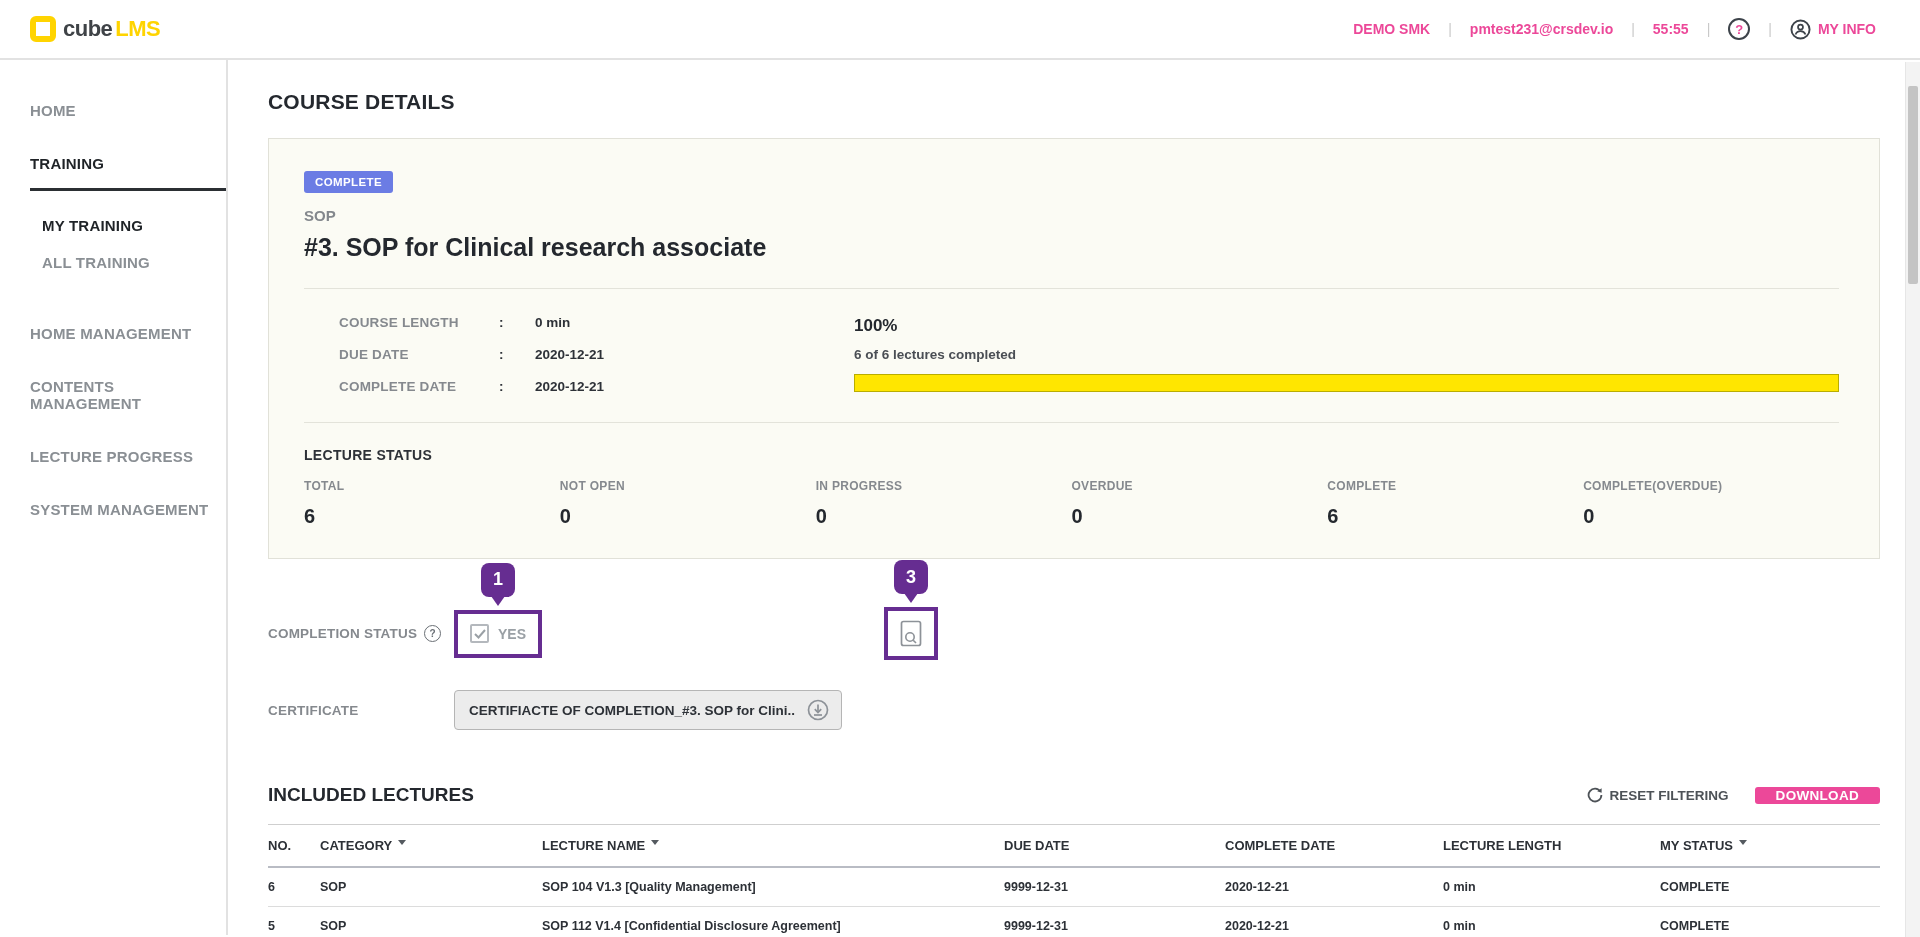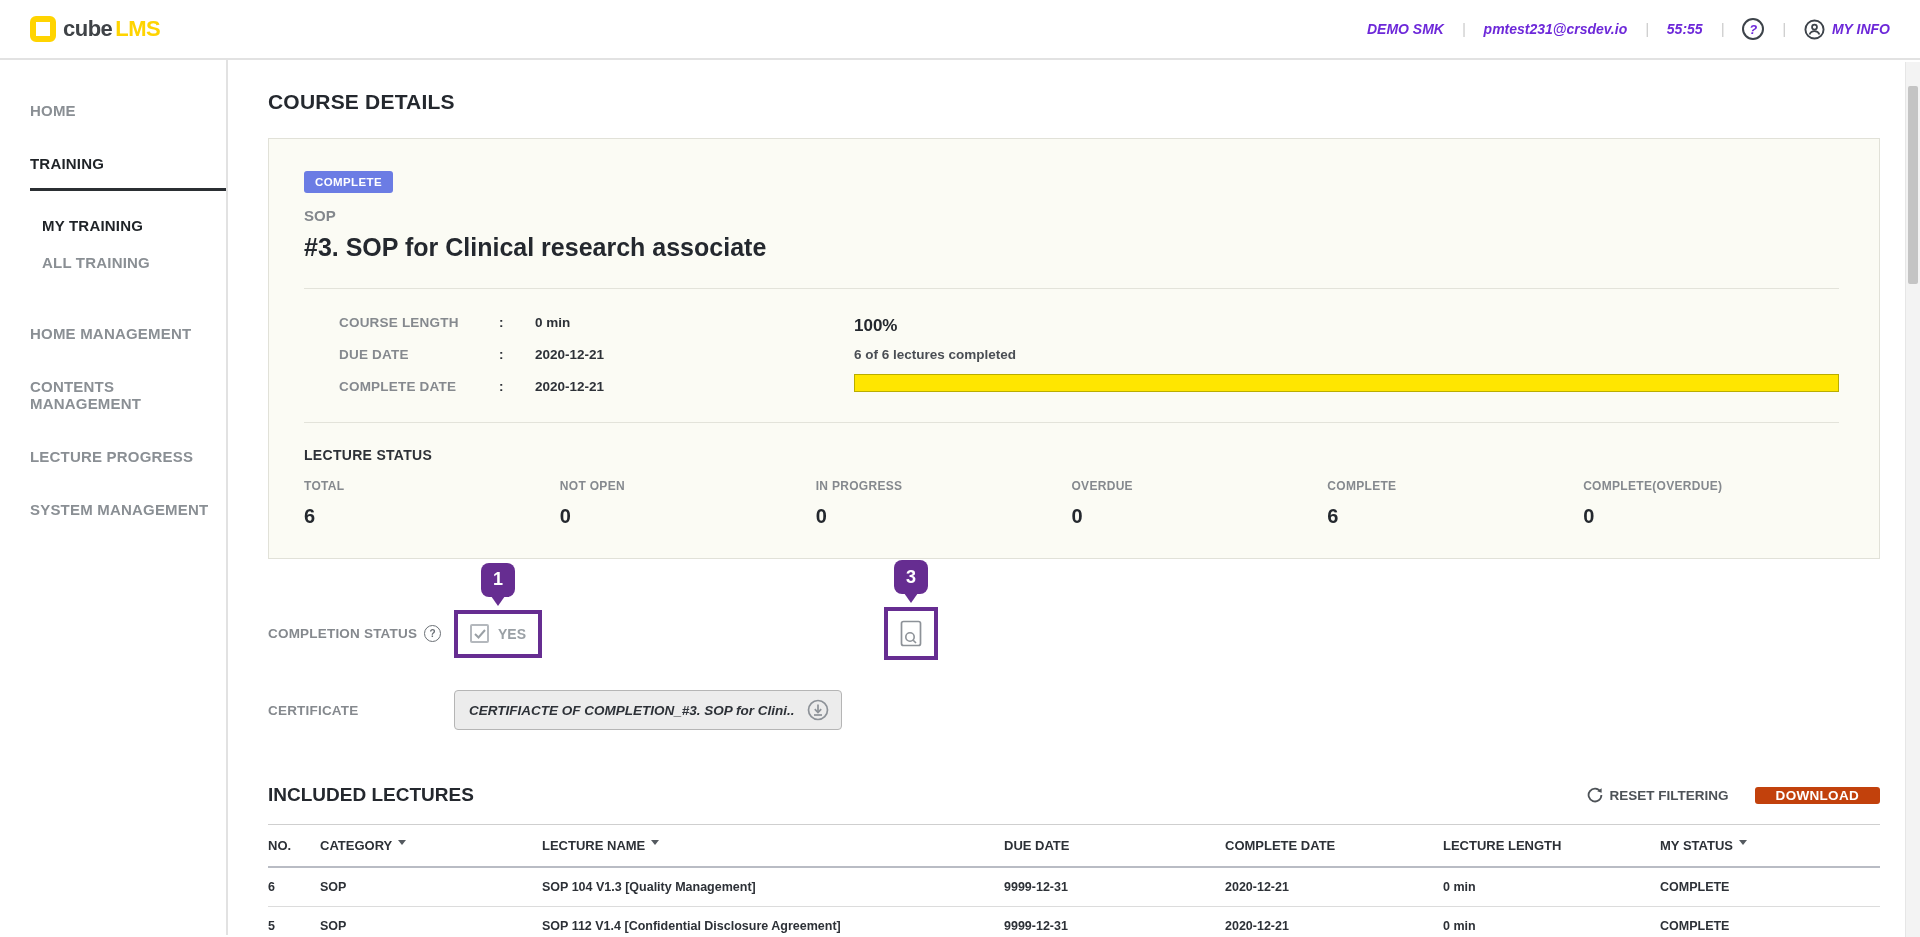"cube" .topbar { padding: 0 30px 0 30px -> 0 44px 0 30px }
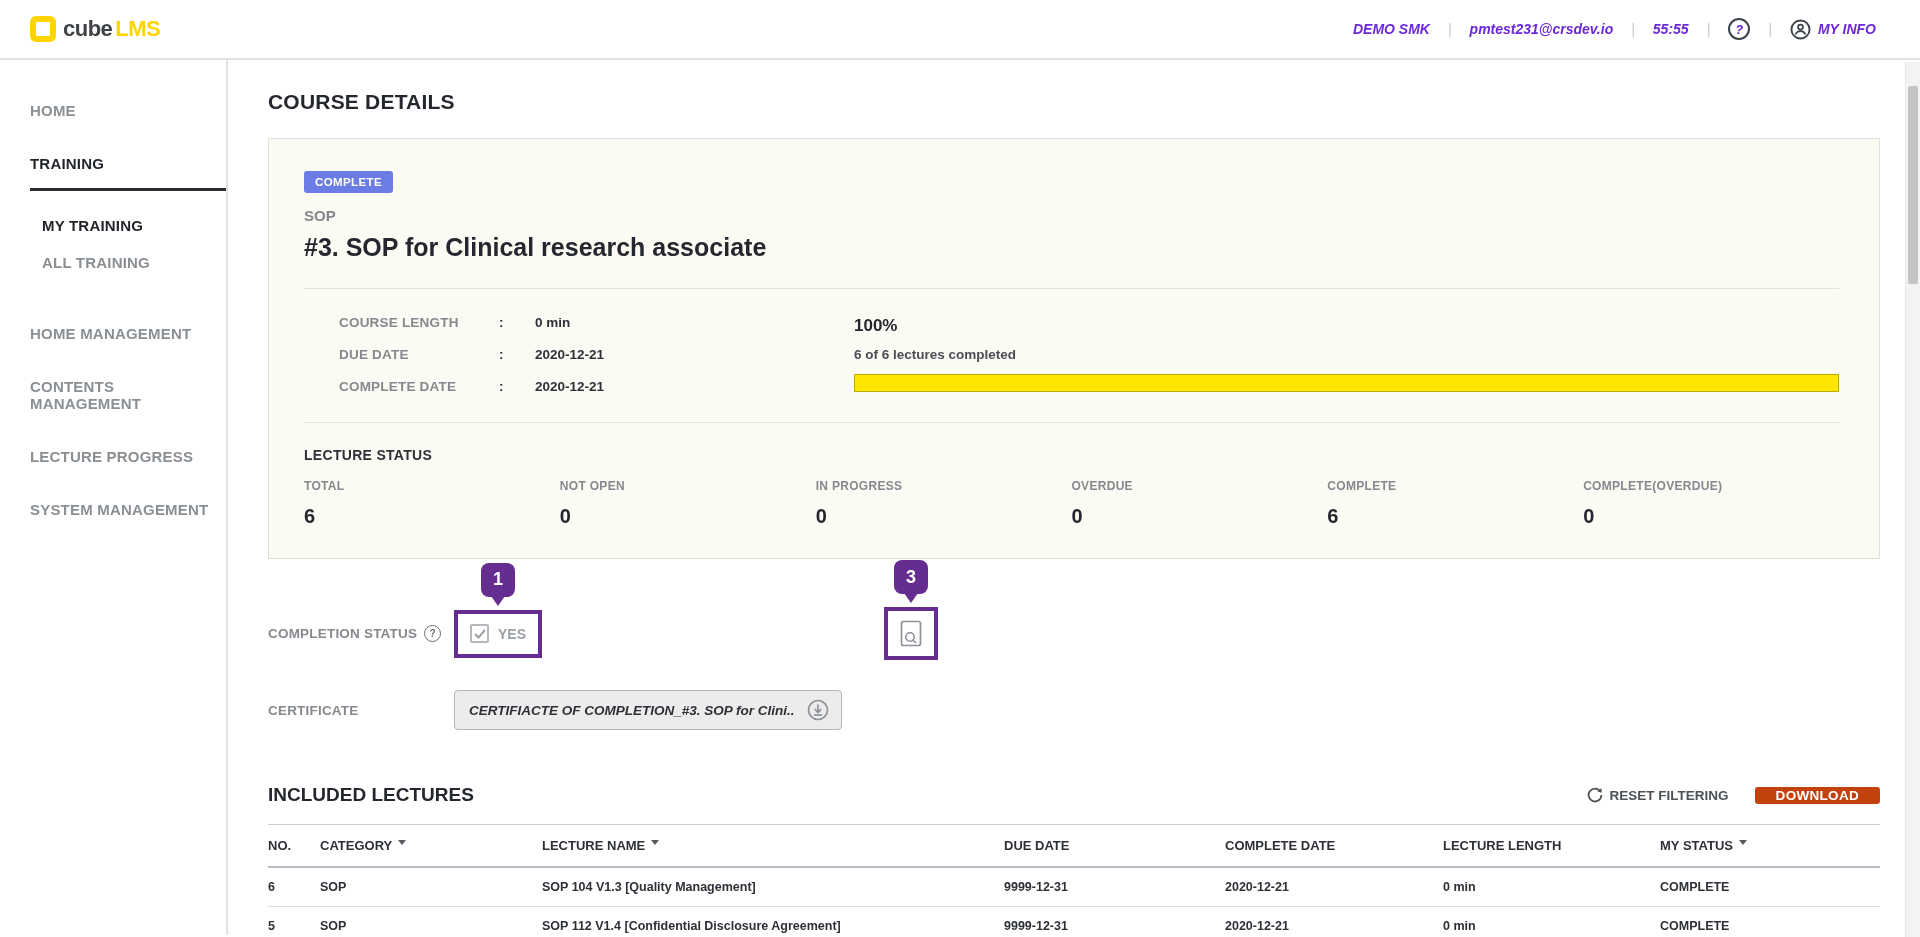"DEMO SMK" .topbar-right { color: #6d28d9 -> #ec4899; font-style: italic -> none }
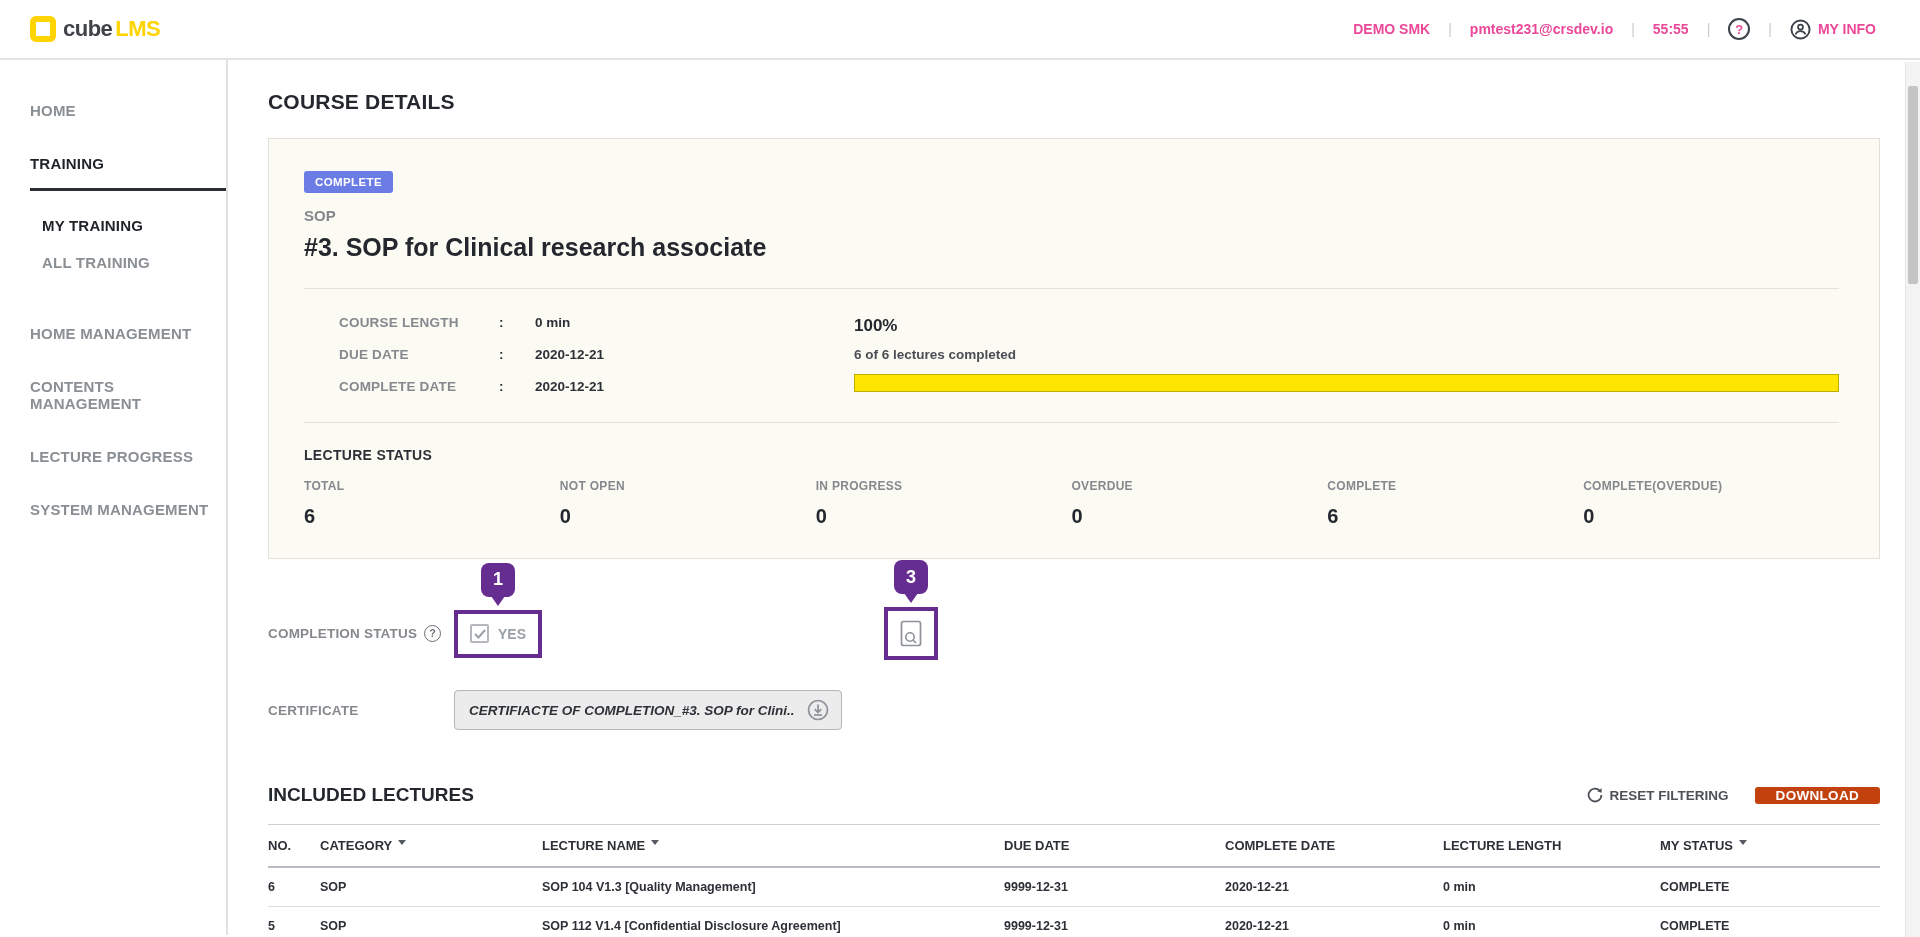"CERTIFIACTE OF COMPLETION_#3. SOP for" .cert-btn { font-style: italic -> none }
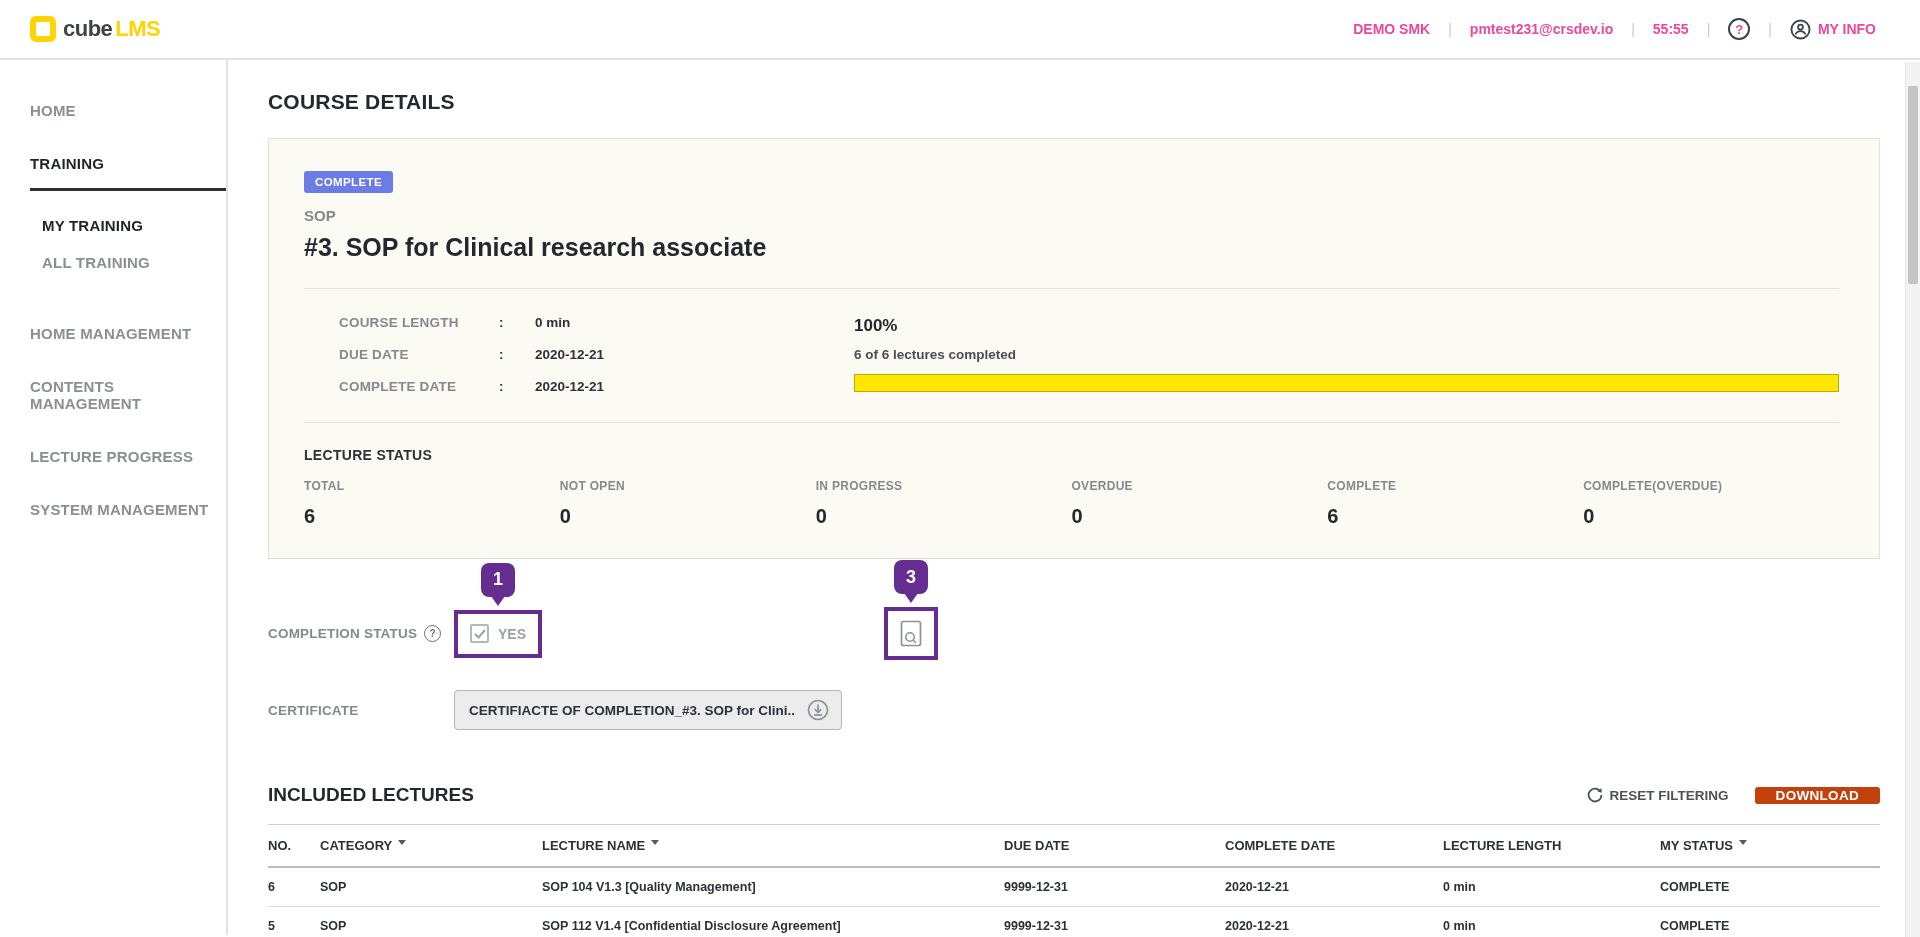"DOWNLOAD" .dl-btn { background: #c2410c -> #ec4899 }
